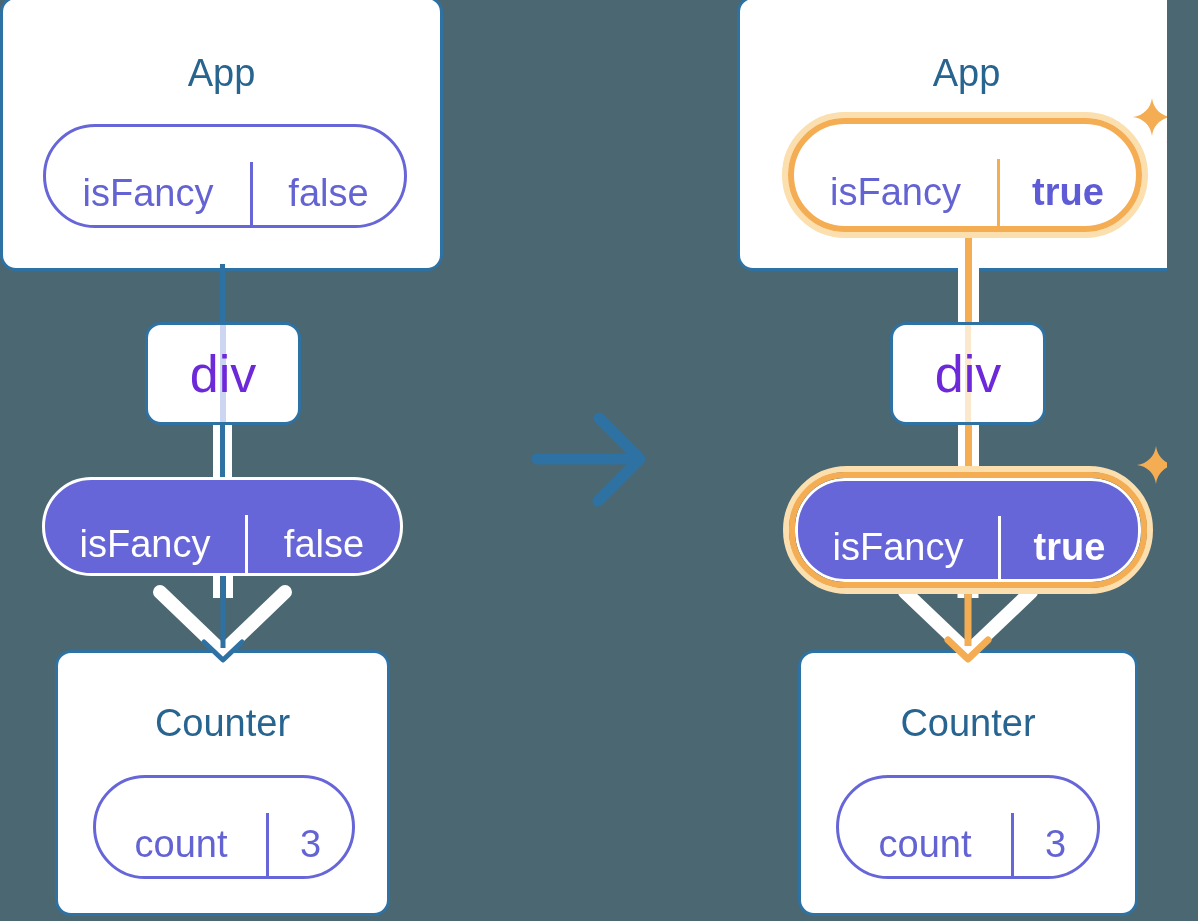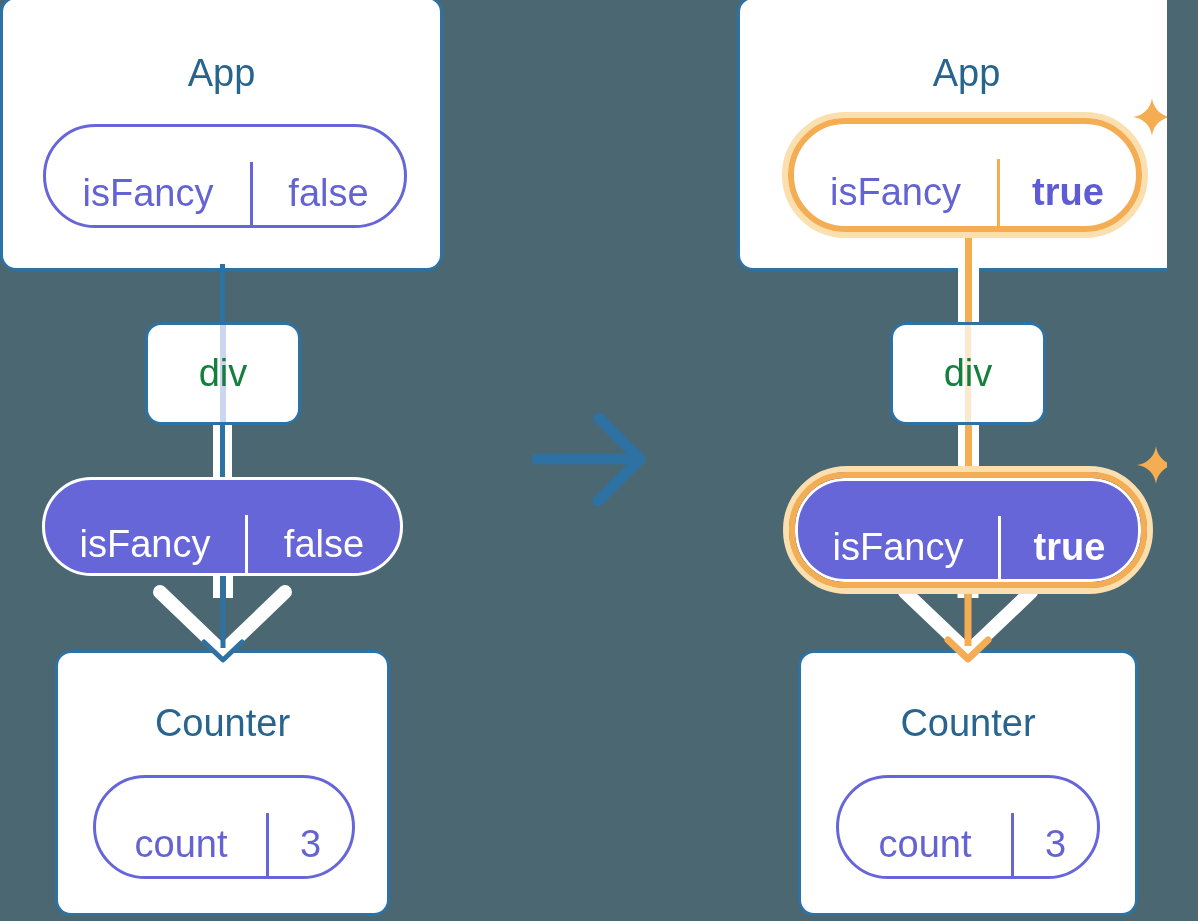"div" .div-label { color: #15803d -> #6d28d9; font-size: 38px -> 52px }
